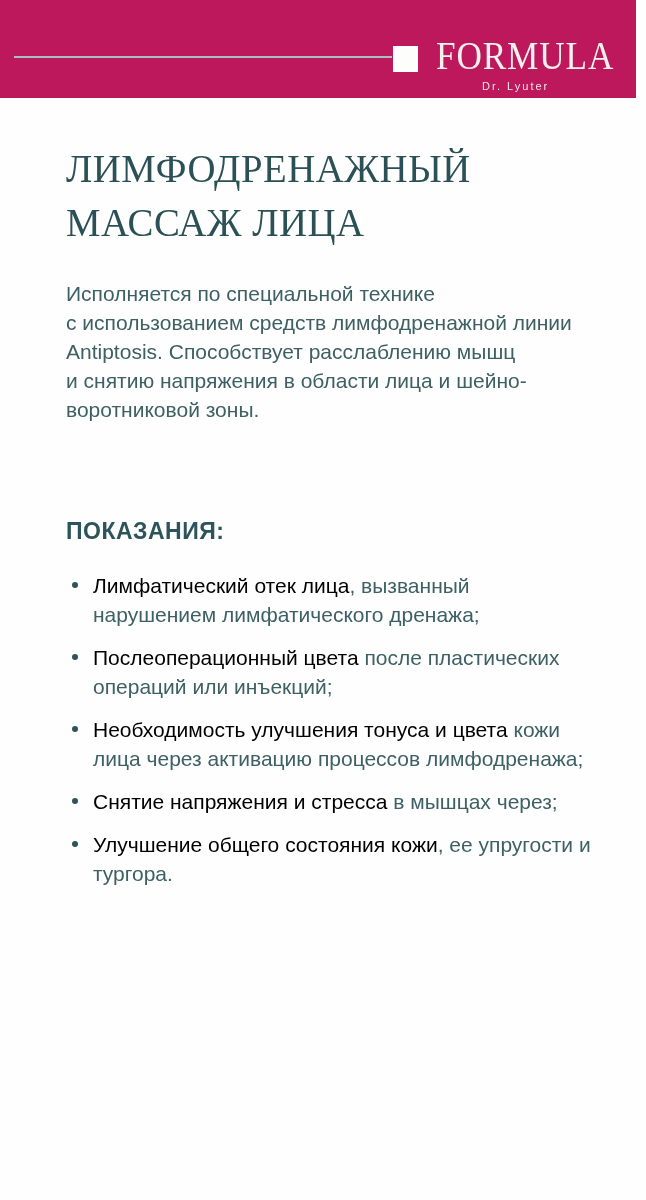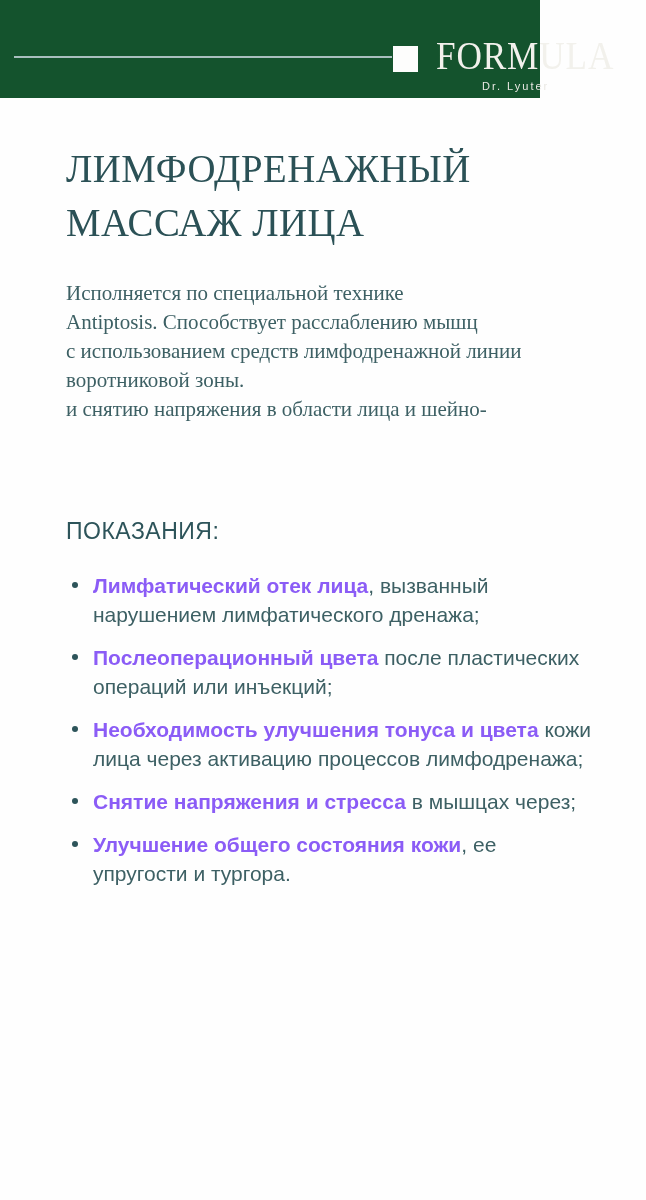"FORMULA" .header { background: #14532d -> #be185d; width: 540px -> 636px }
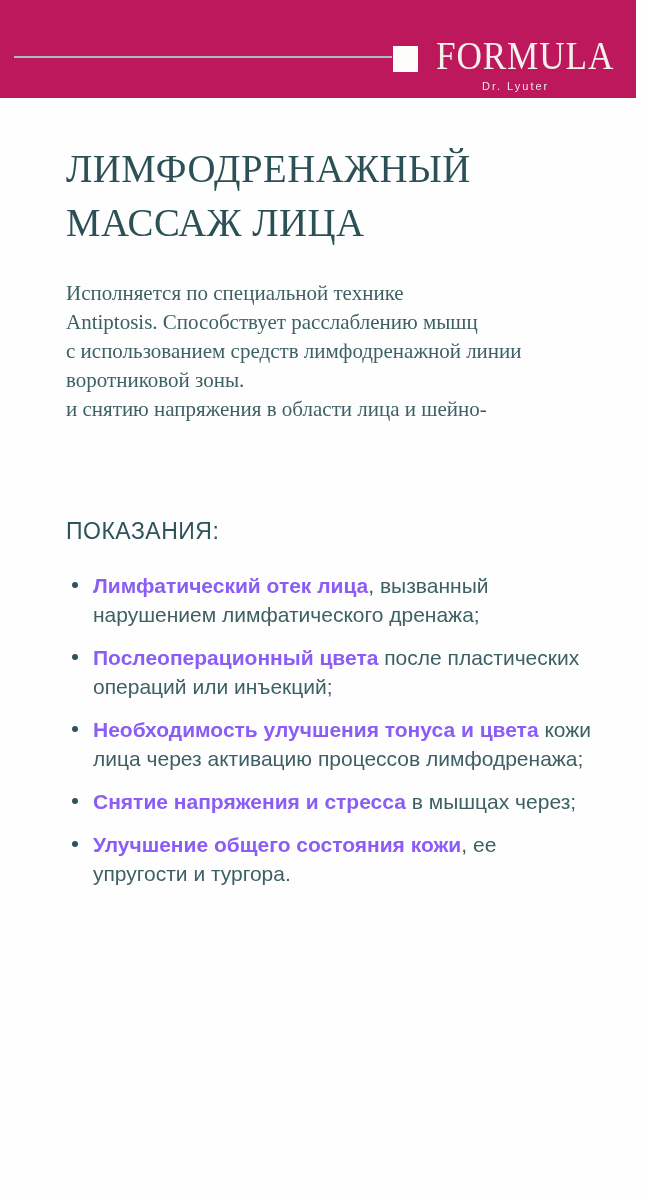"Исполняется по специальной технике" .intro { font-family: Liberation Serif, serif -> none }
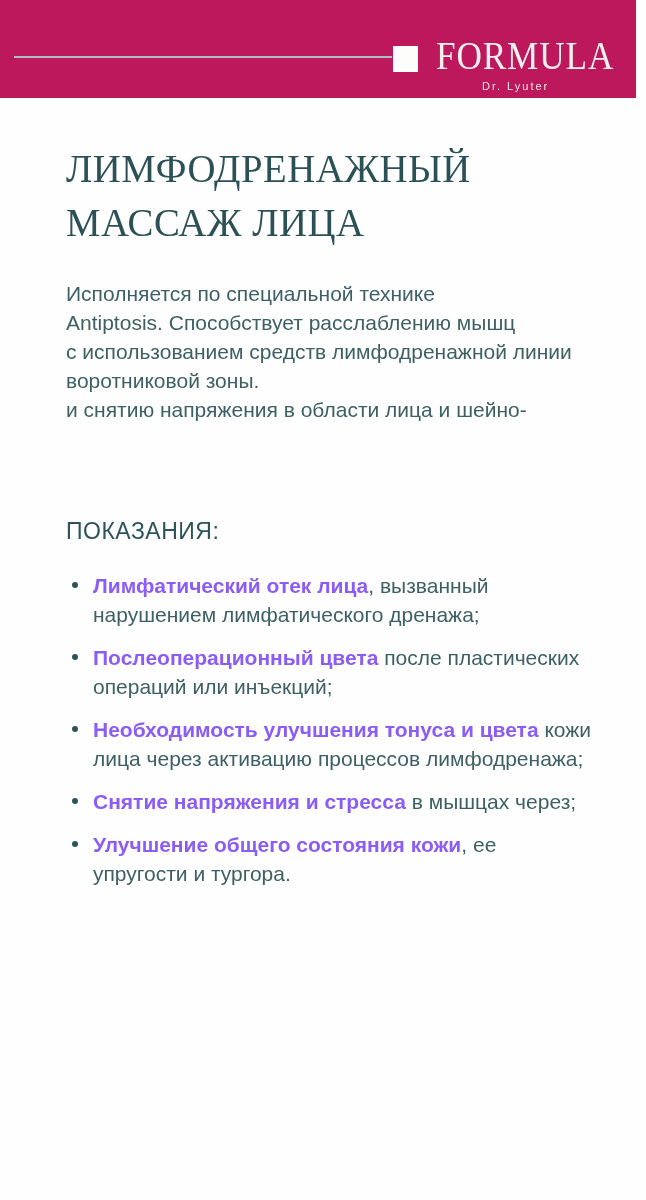"Antiptosis. Способствует расслаблению" div { order: before "с использованием средств лимфодренажной" -> after "с использованием средств лимфодренажной" }
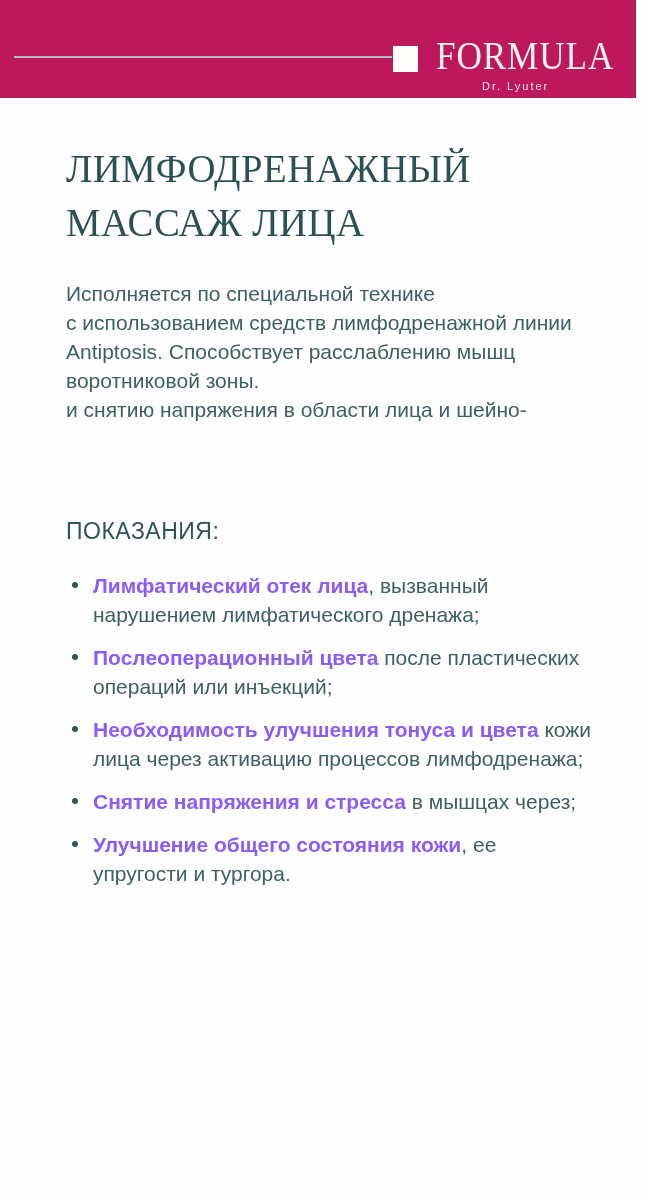"воротниковой зоны." div { order: before "и снятию напряжения в области" -> after "и снятию напряжения в области" }
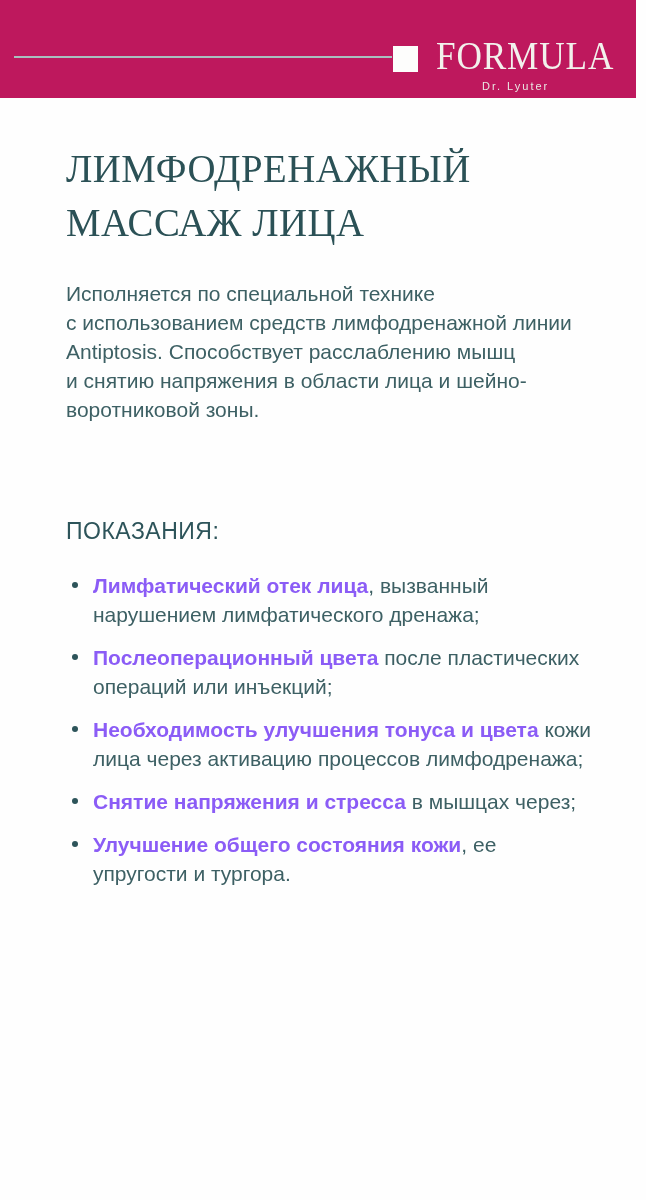"ПОКАЗАНИЯ:" .section-heading { font-weight: normal -> bold }
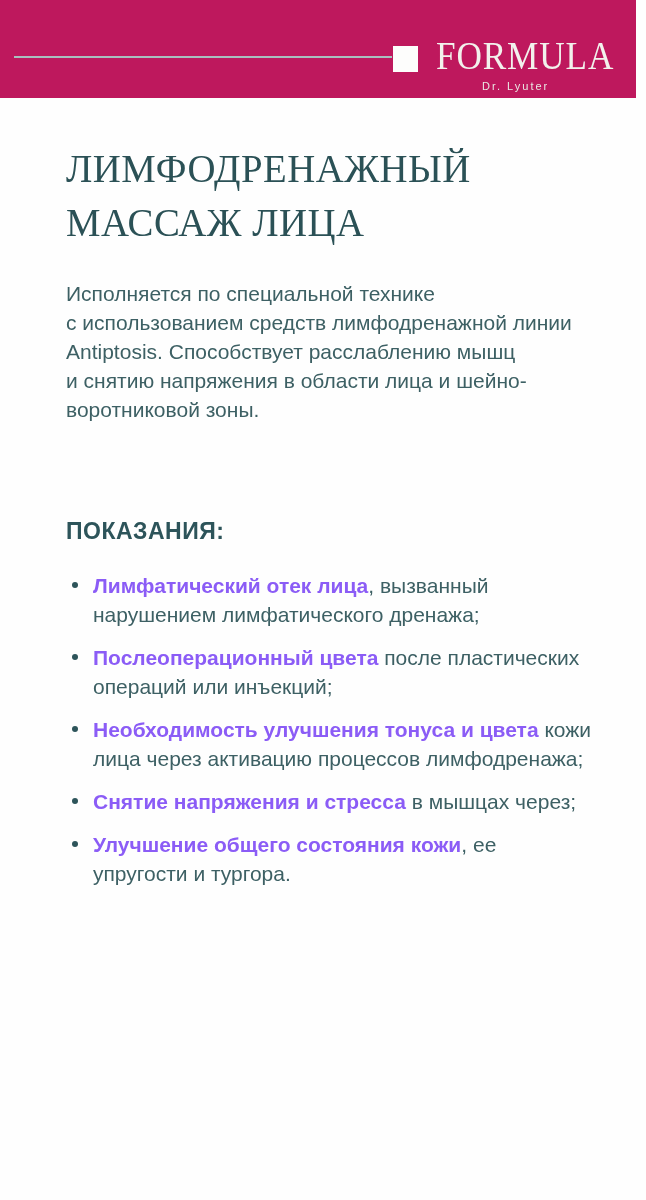"Лимфатический отек лица" .lead { color: #8b5cf6 -> #000000; font-weight: bold -> normal }
